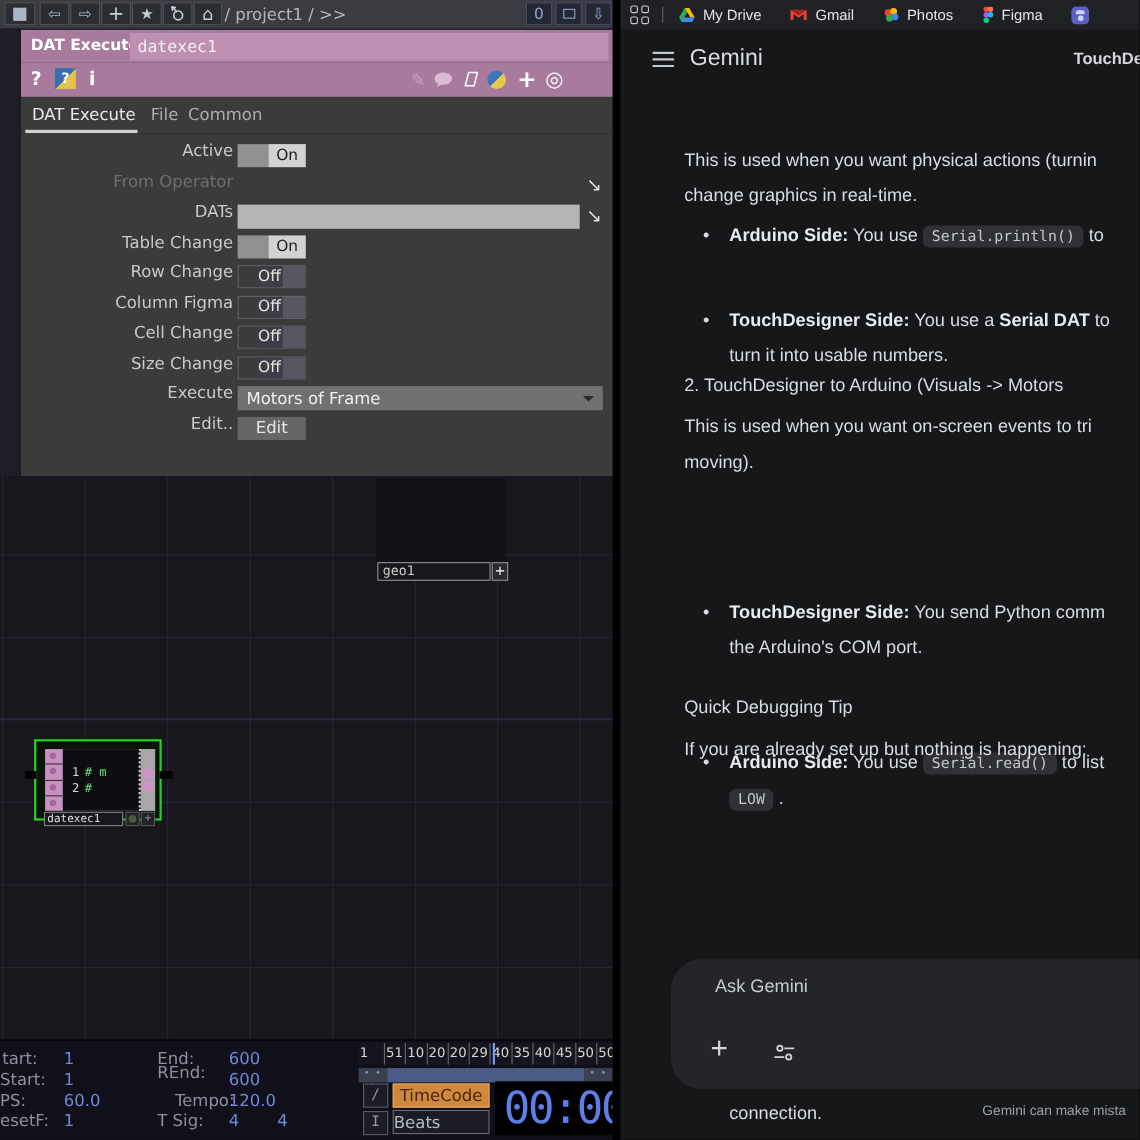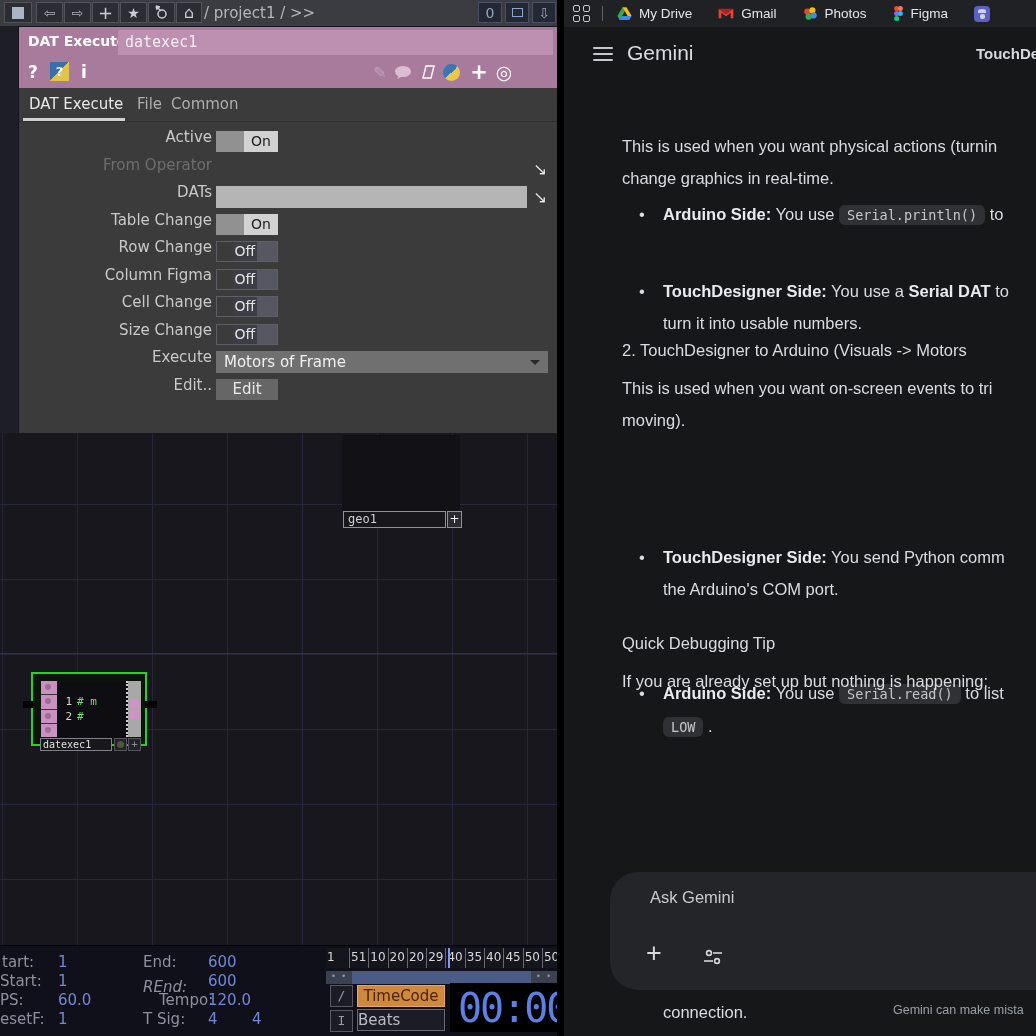"REnd:" span.tl-label { font-style: italic -> none; top: 32px -> 20px }
